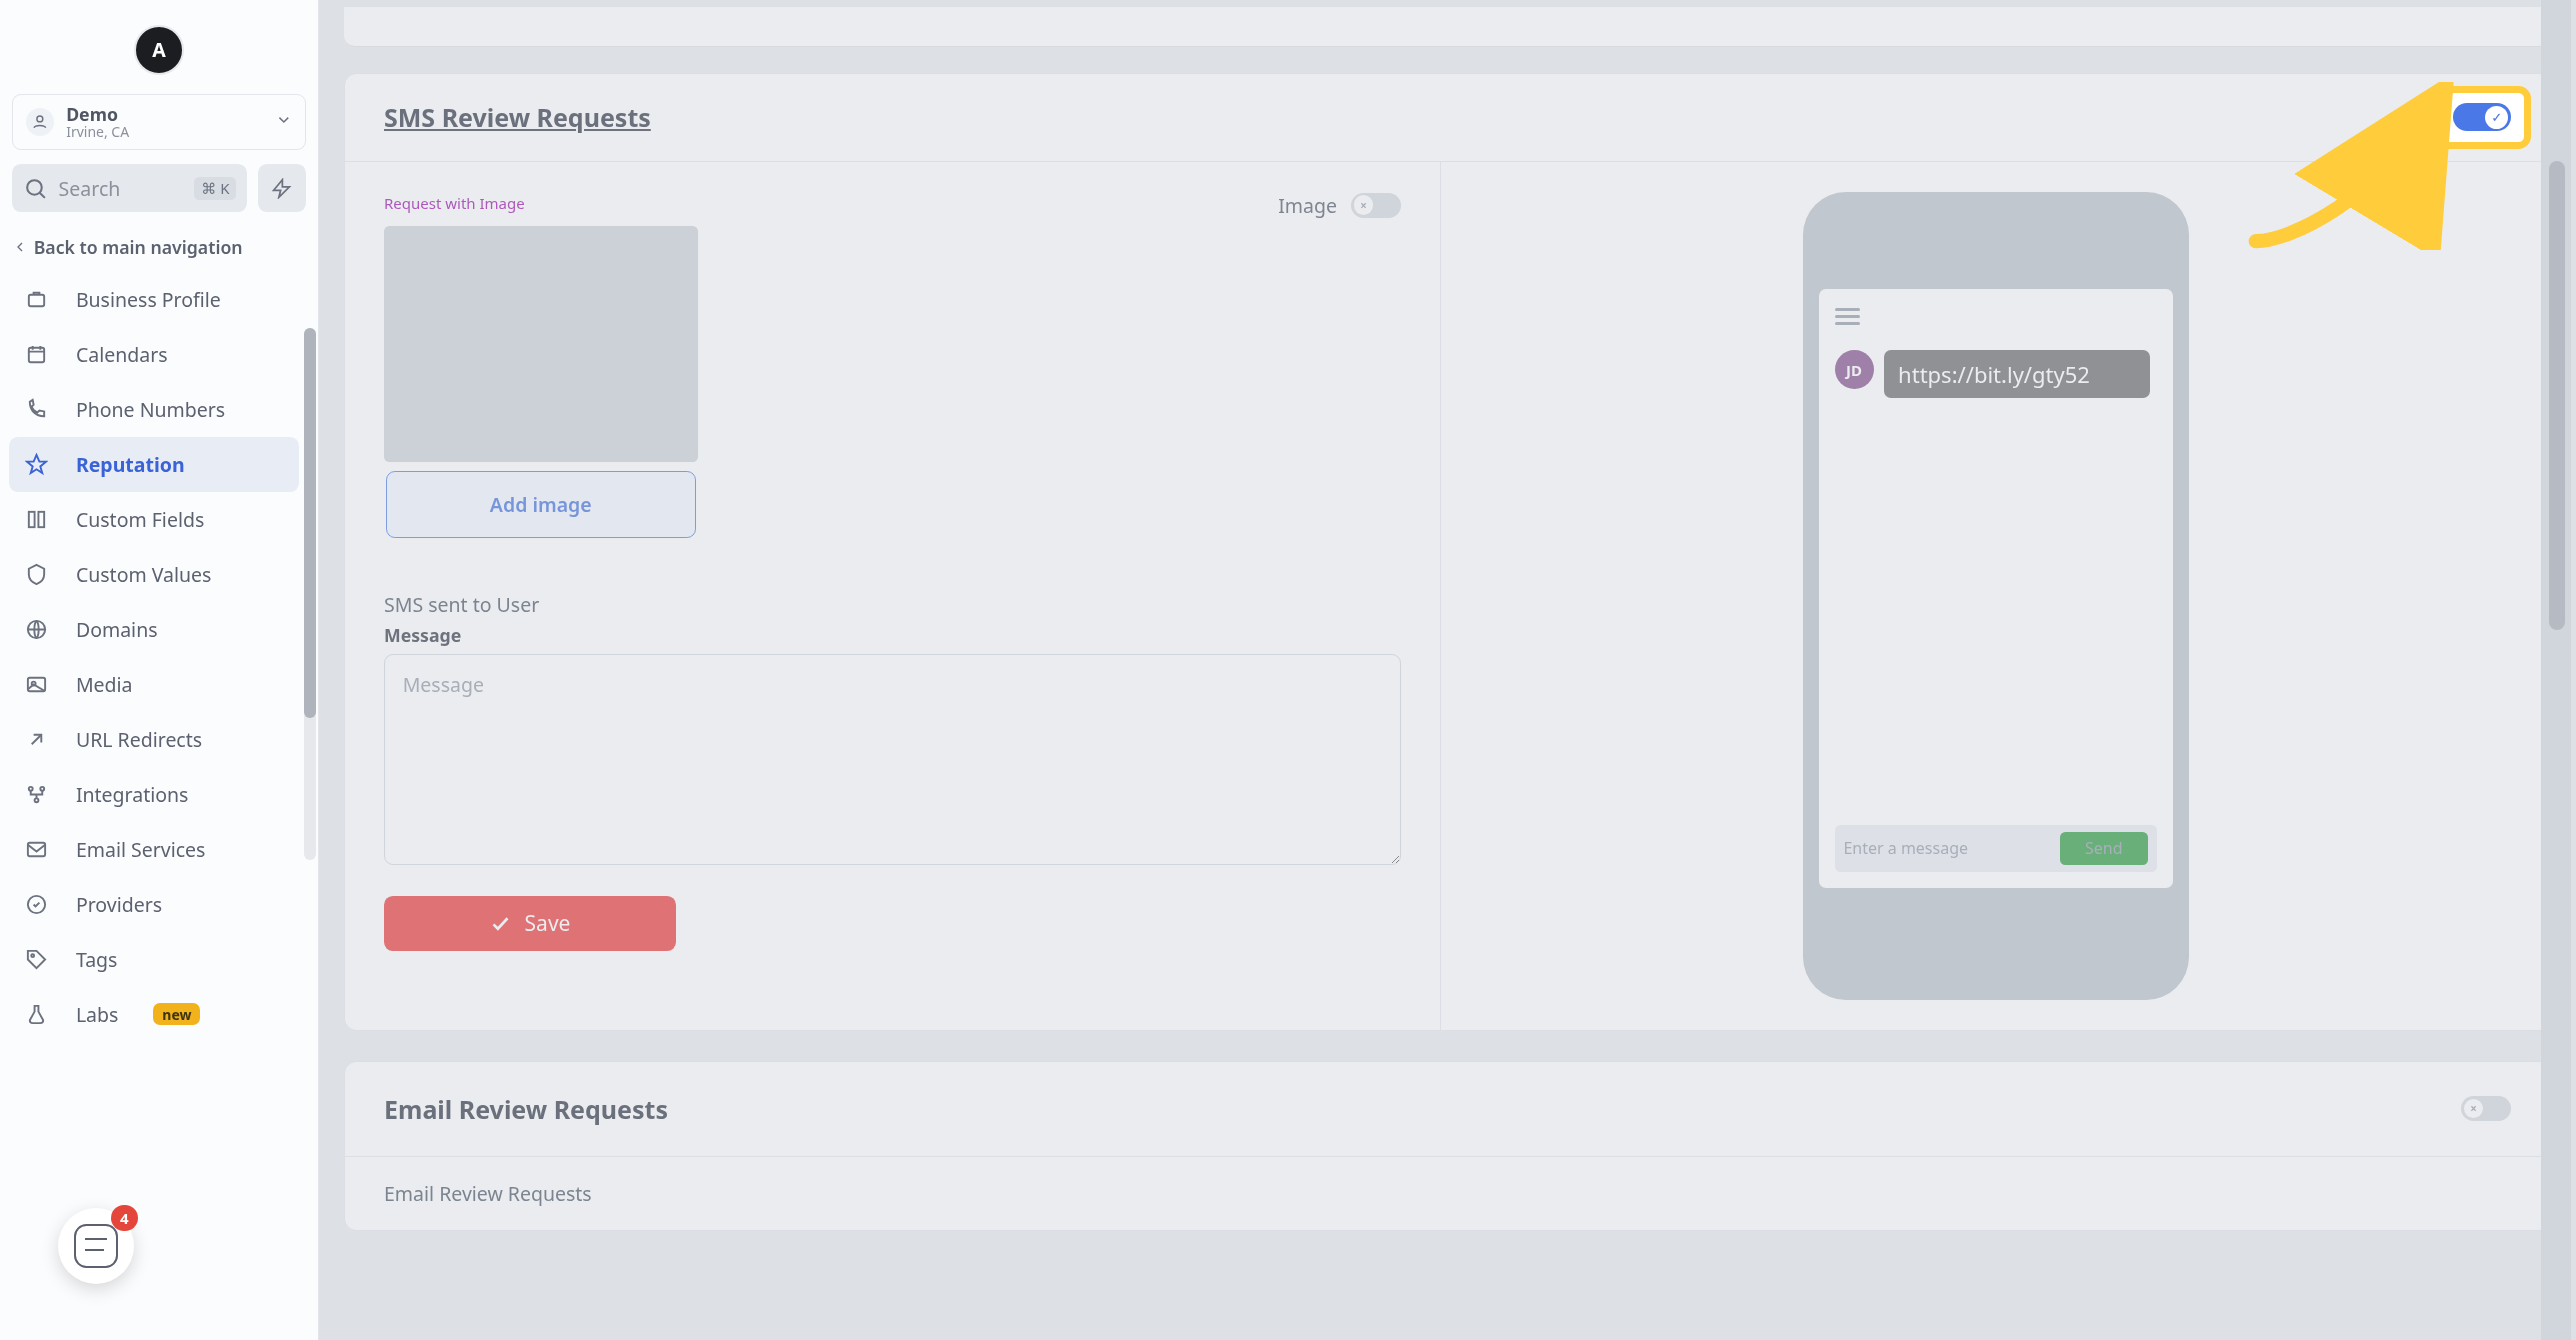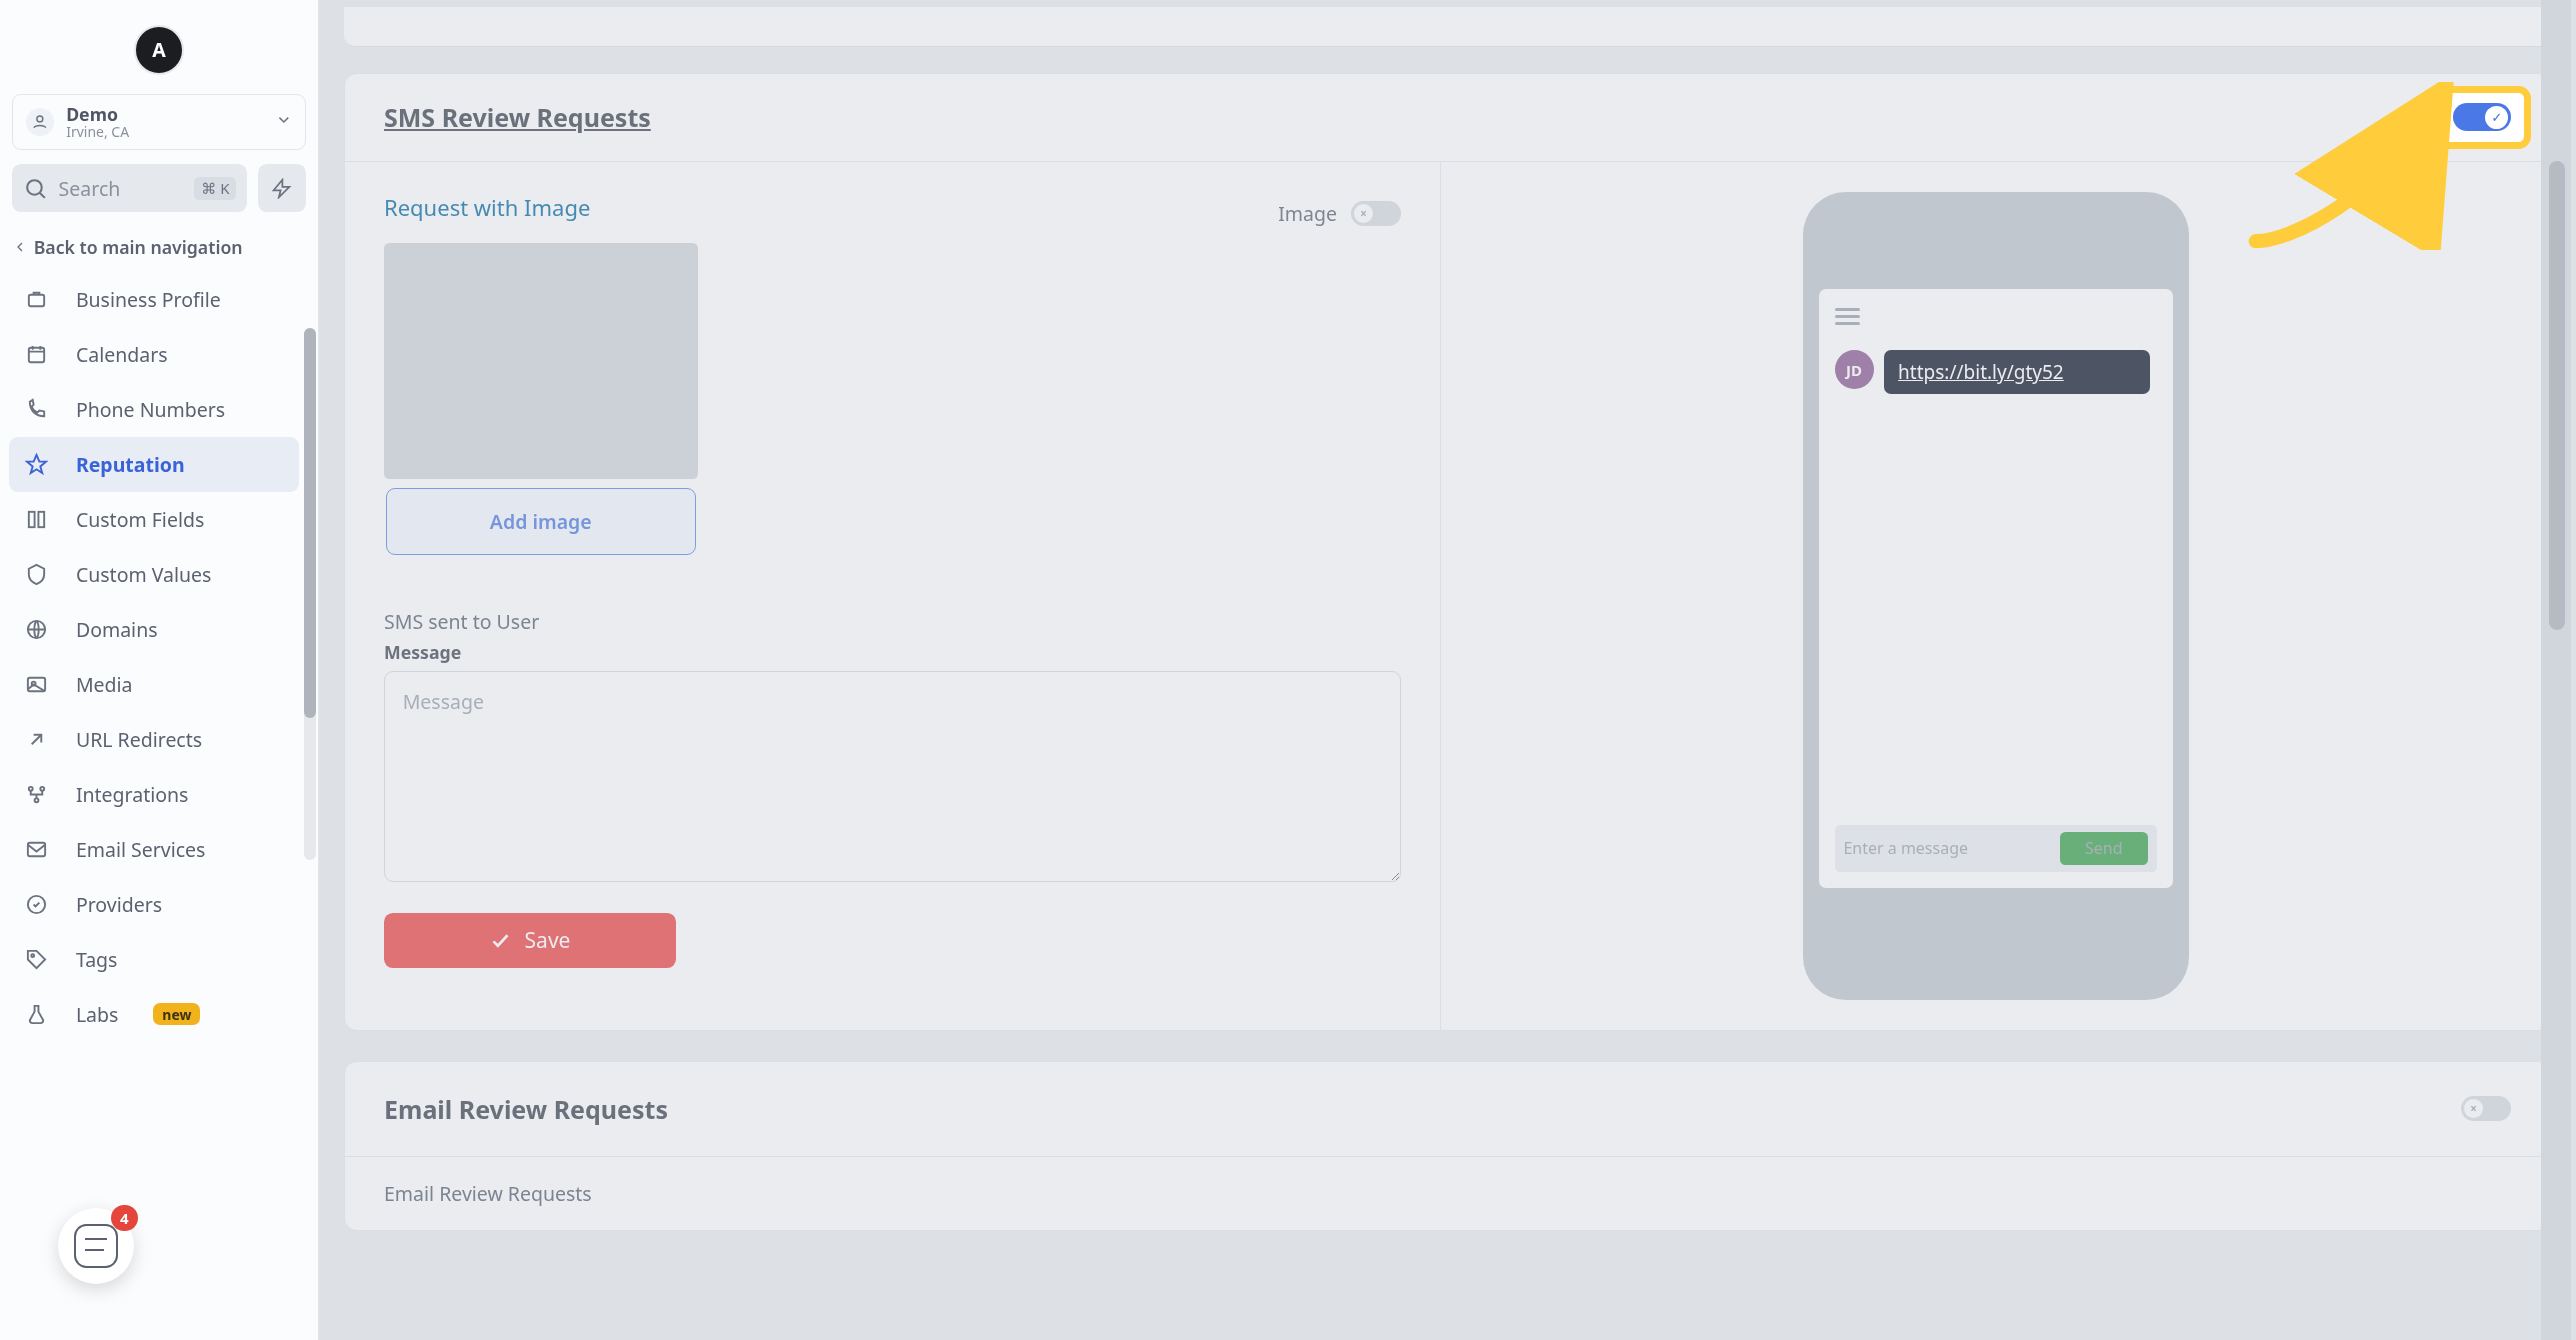"Request with Image" .sec-title { color: #0369a1 -> #a21caf; font-size: 22px -> 15px; margin: 0 0 14px -> 0 0 4px }
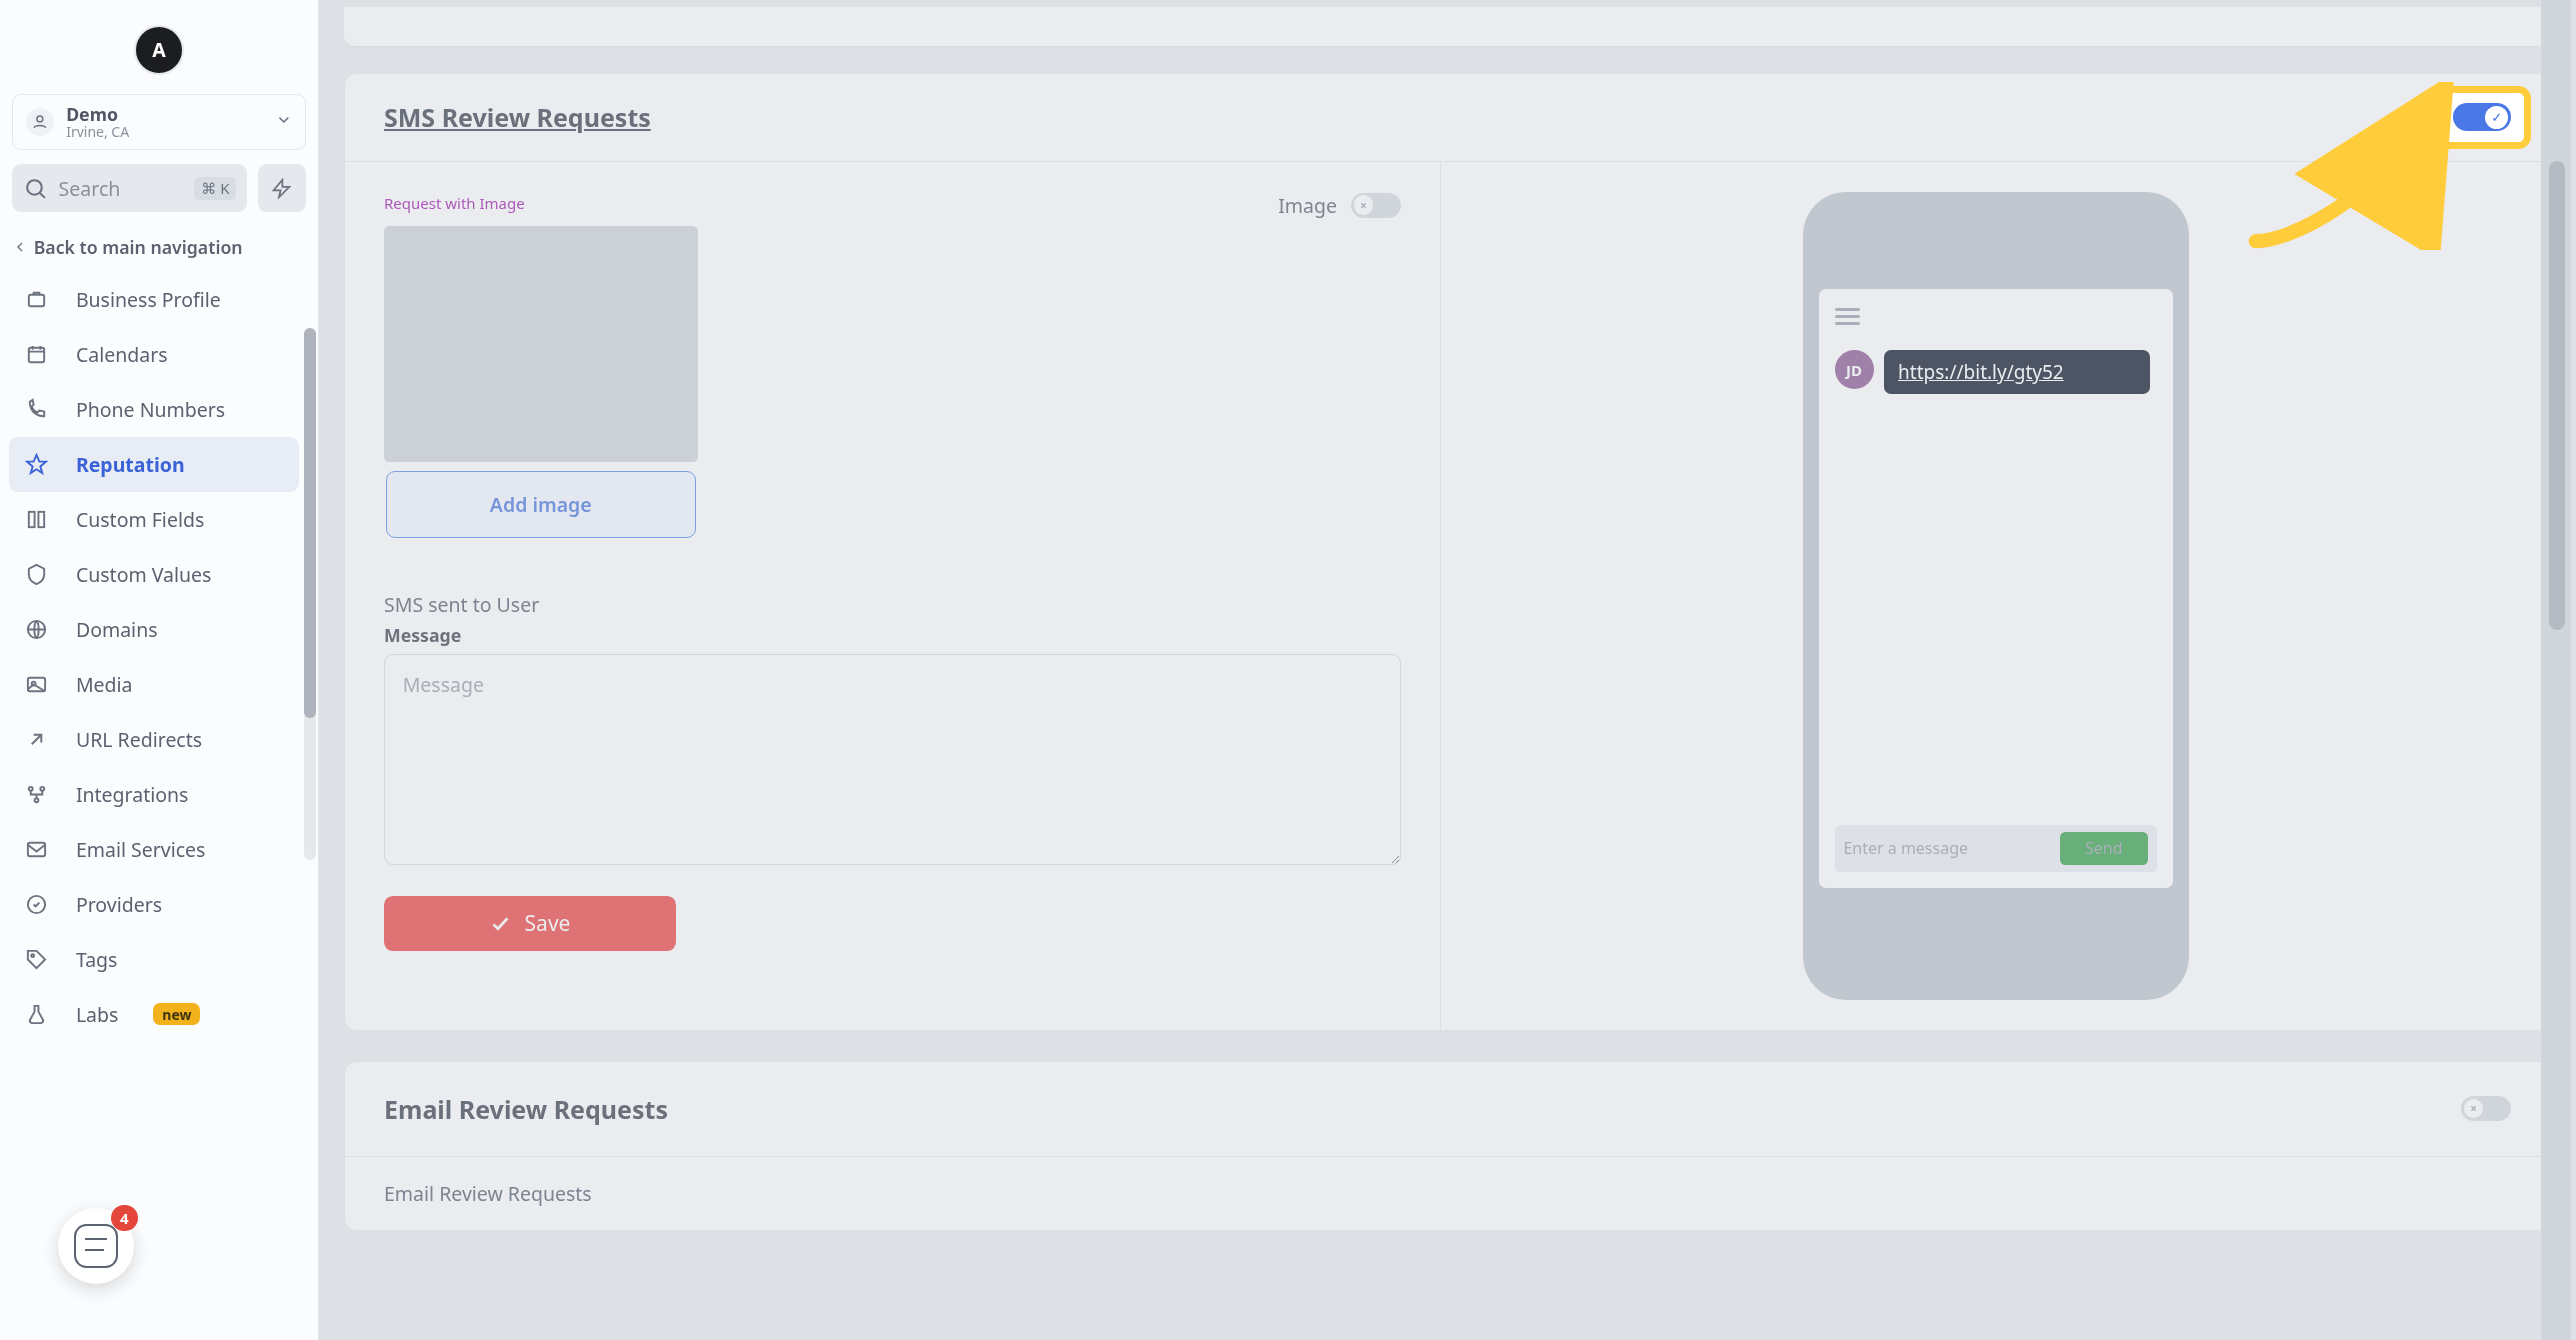"https://bit.ly/gty52" .msg { background: #0f172a -> #737373; font-size: 19px -> 22px; text-decoration: underline -> none }
